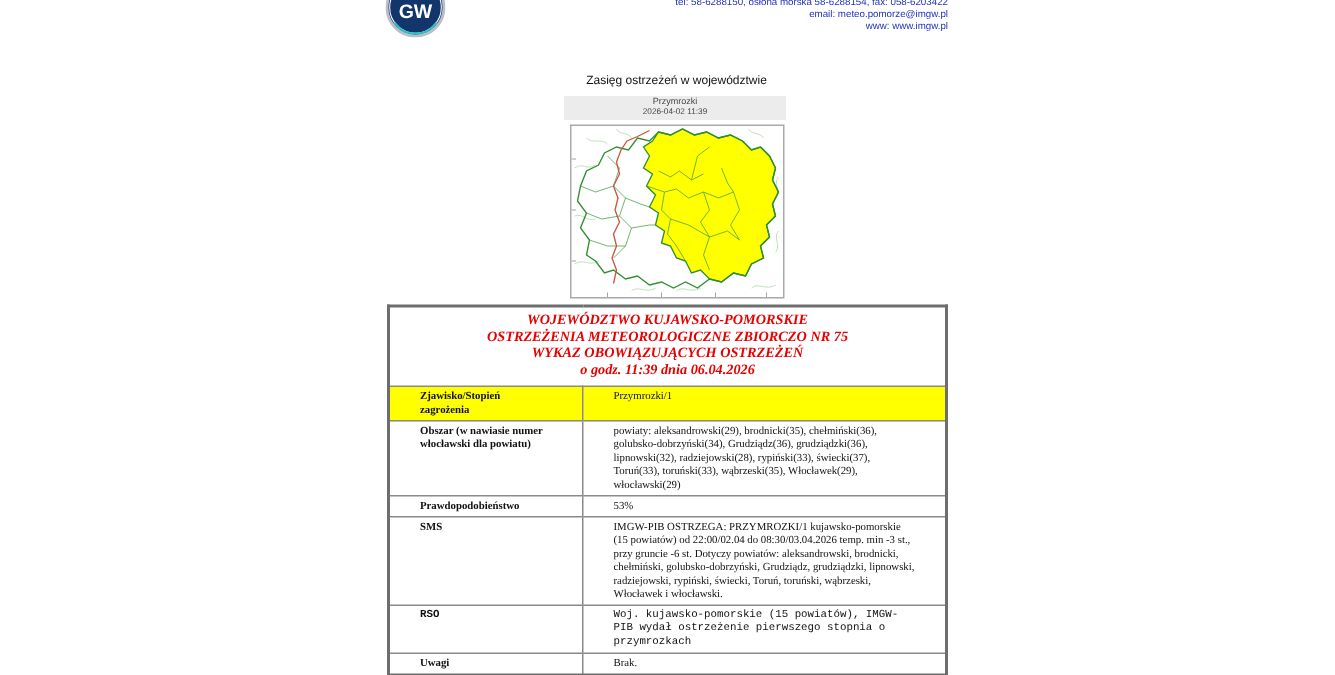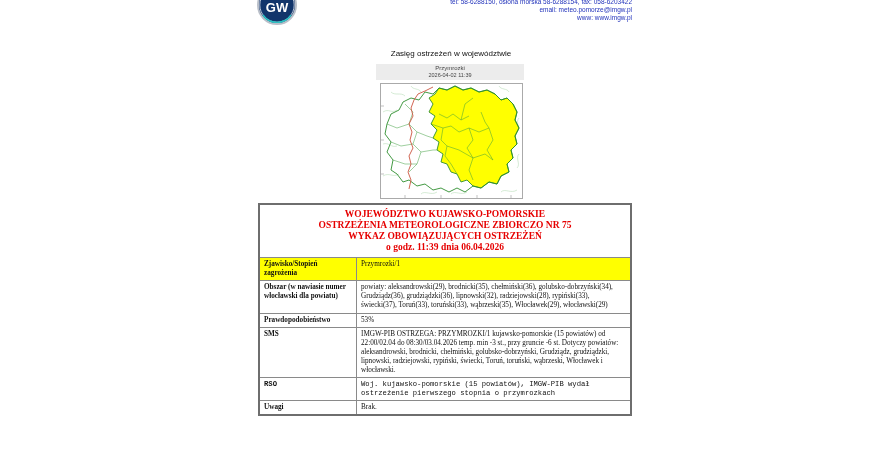"WOJEWÓDZTWO KUJAWSKO-POMORSKIE" .doc-table .title-cell { font-style: none -> italic }
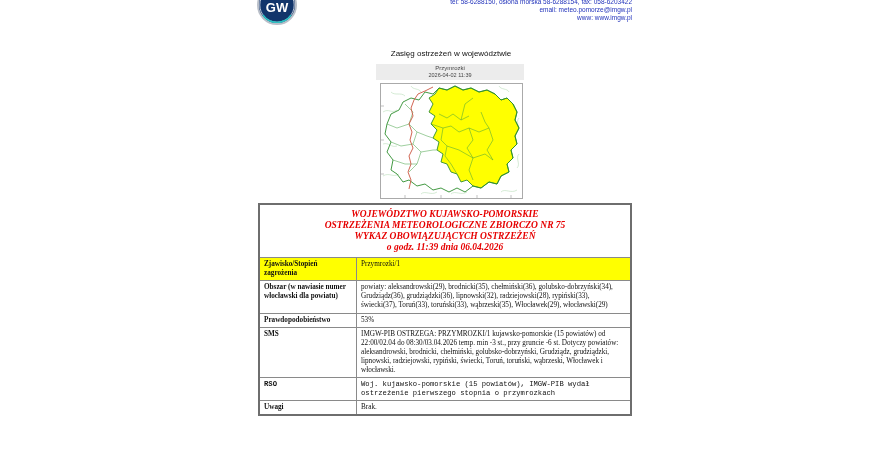"Zjawisko/Stopień zagrożenia" .doc-table td { padding: 2px 4px -> 2px 20px }
